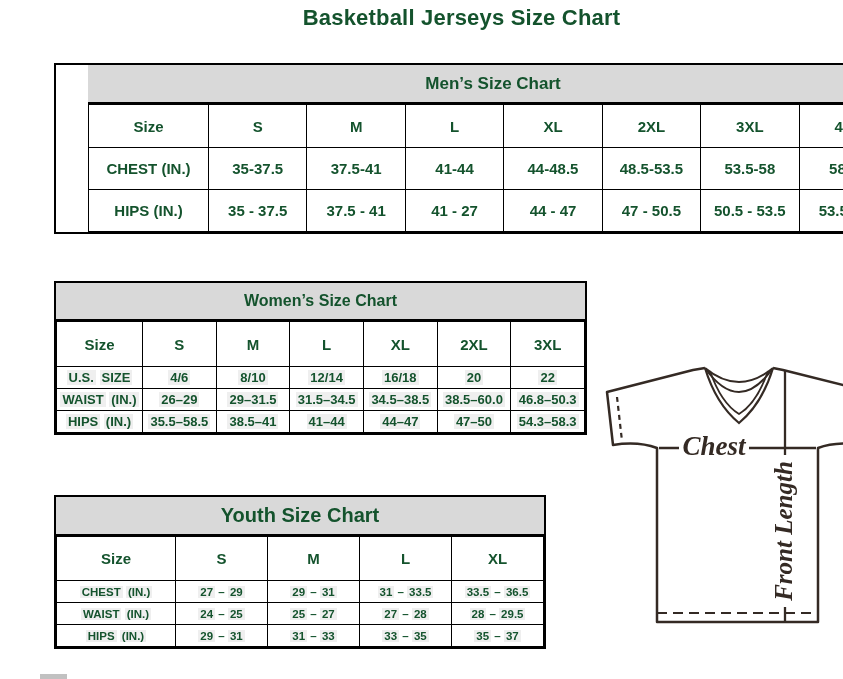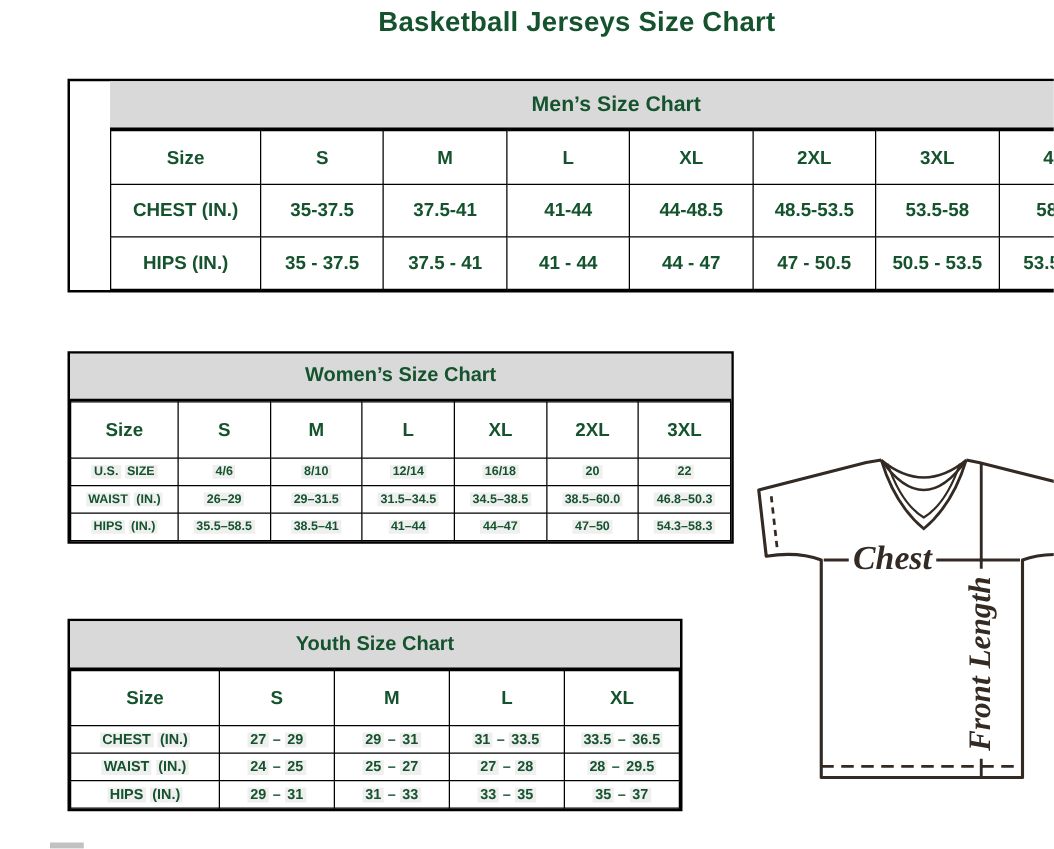"41 - 44" td { text: 44 -> 27 }
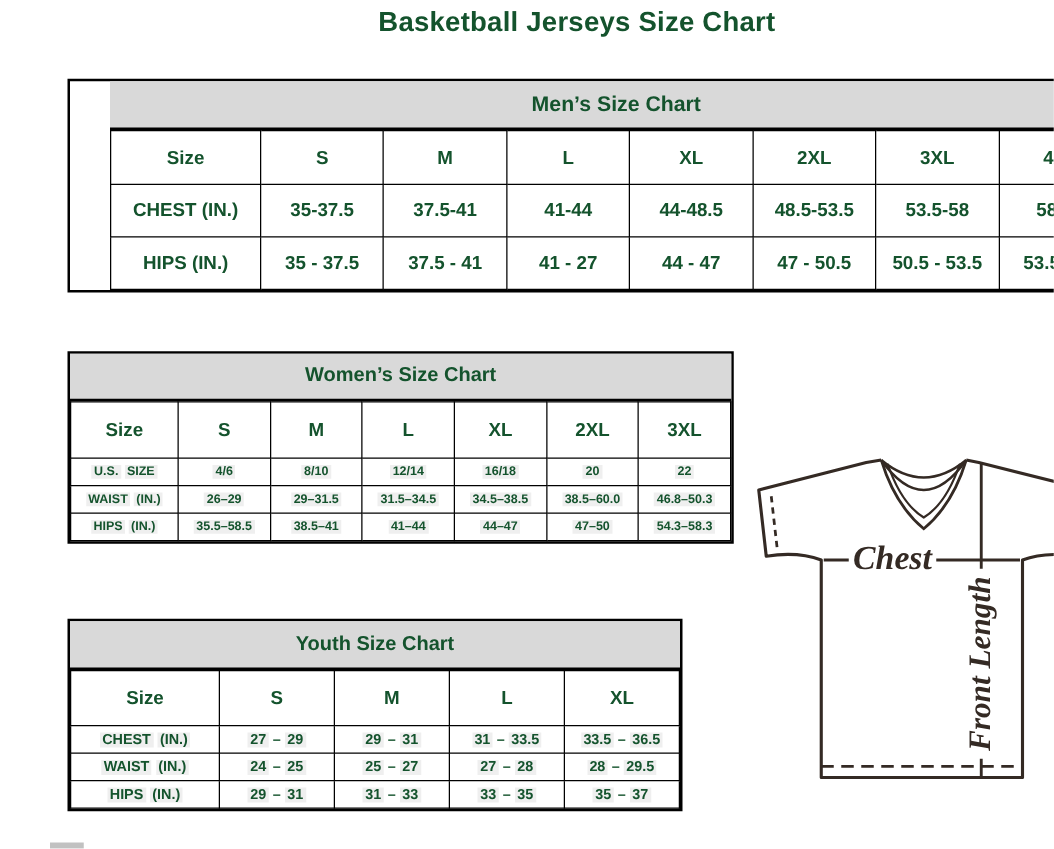"U.S. SIZE" .womens tbody th,.womens tbody td { font-size: 10px -> 13px }
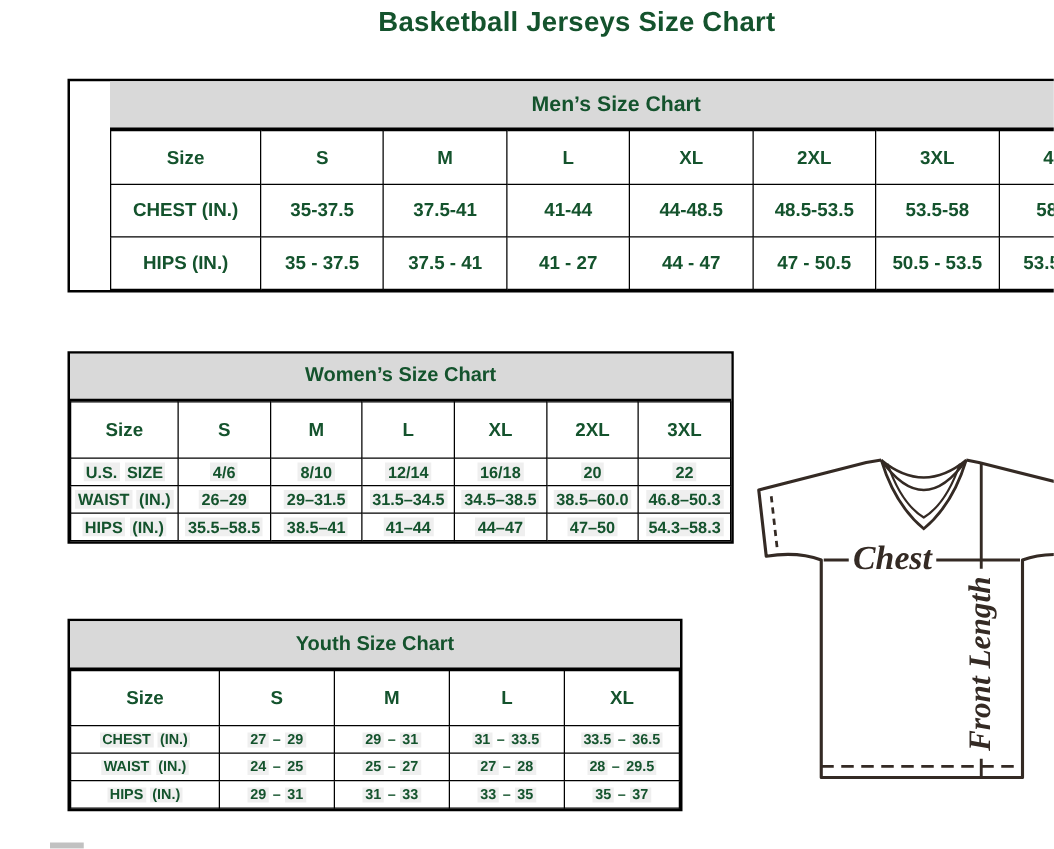"Youth Size Chart" .youth .tbl-title { font-size: 16px -> 20px }
